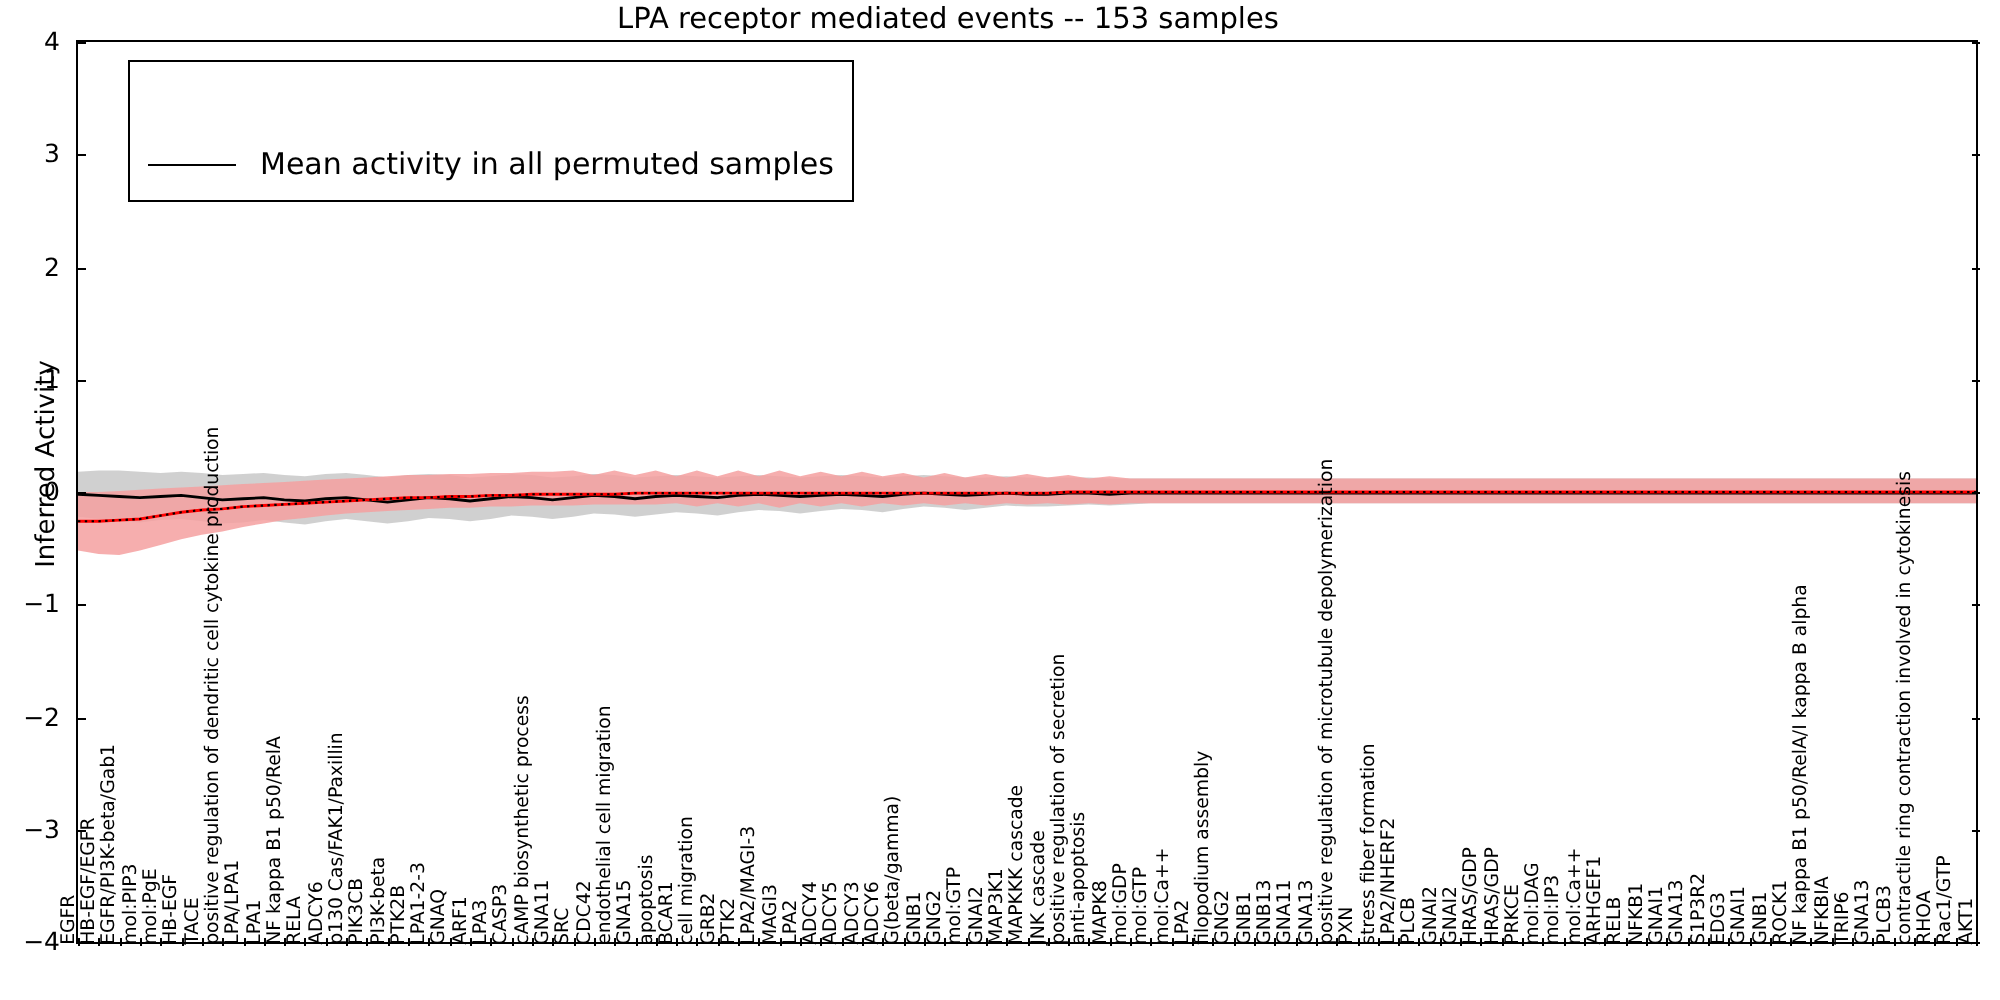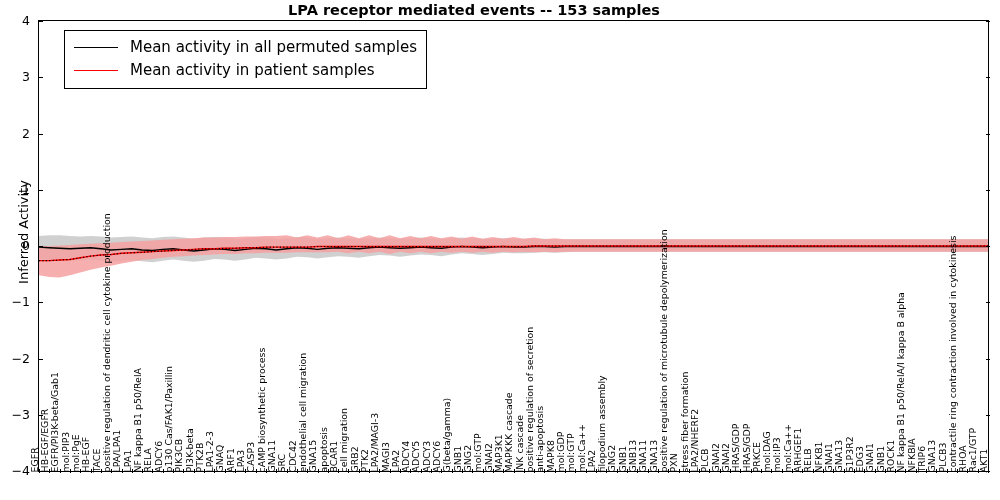"LPA receptor mediated events --" #chart-title { font-weight: bold -> none }
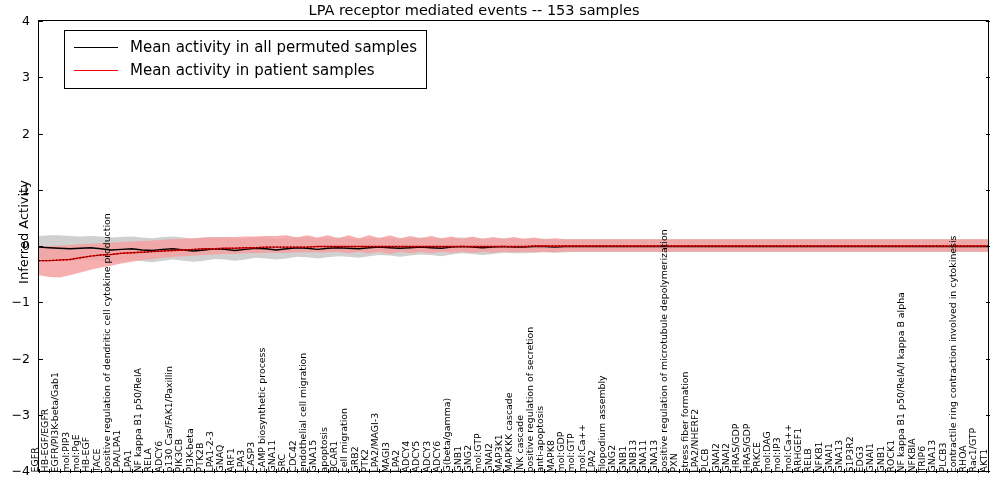"Mean activity in all permuted" .legend-row { margin-top: none -> 35px }
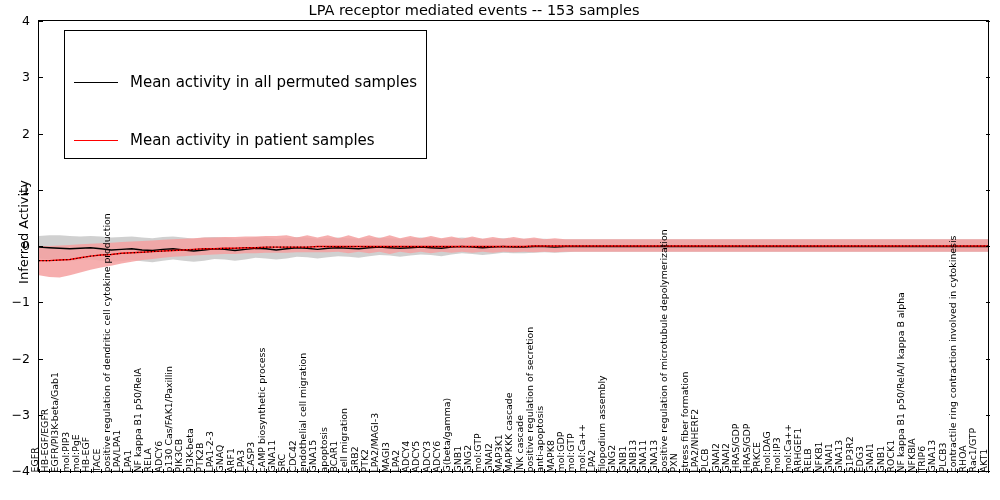"Mean activity in patient samples" div.legend-row { html: <div> <span></span> <span>Mean activity in patient samples</span> </div> -> none }
